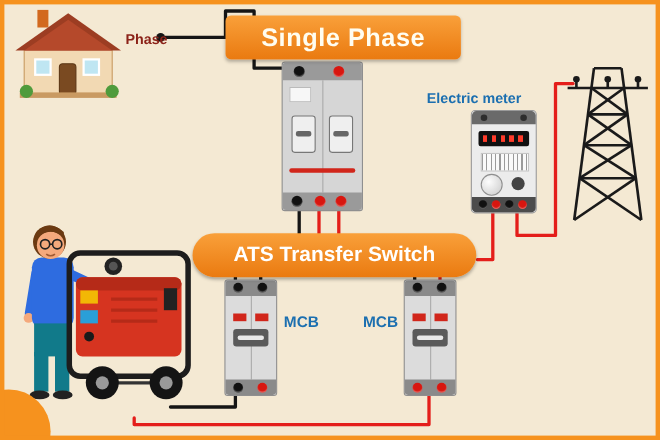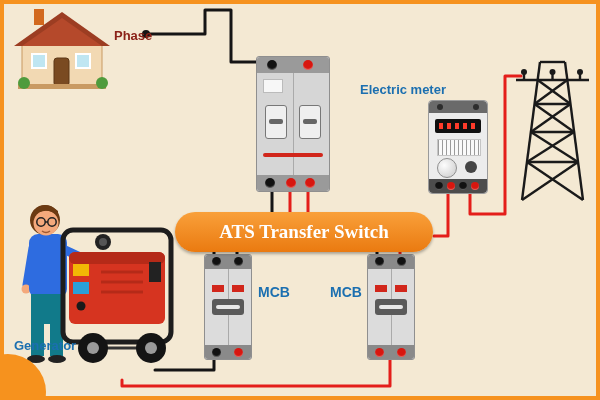"Single Phase" div.title-banner { html: none -> <div> <span>Single Phase</span> </div> }
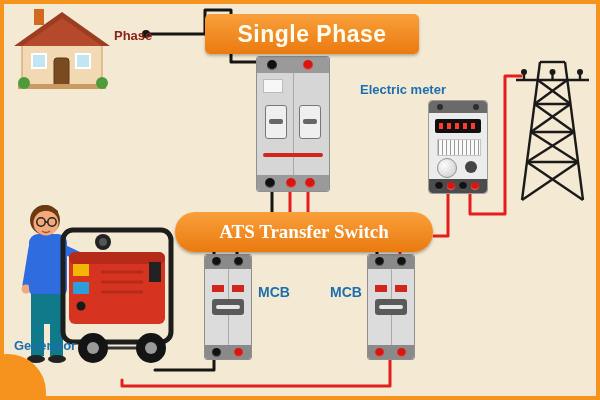"Electric meter" .label-meter { left: 360px -> 388px }
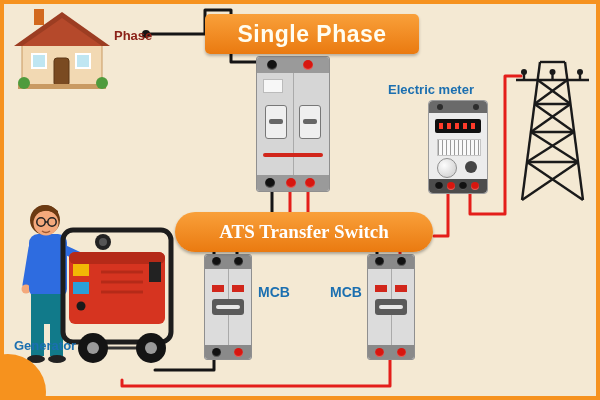"ATS Transfer Switch" .ats-banner { font-family: Liberation Serif, serif -> none }
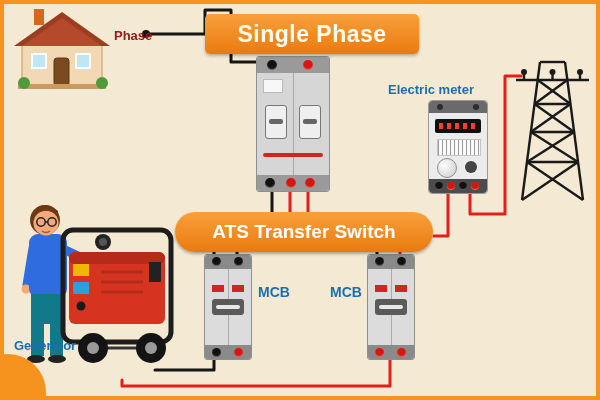"Generator" div.lbl { html: <div>Generator</div> -> none }
